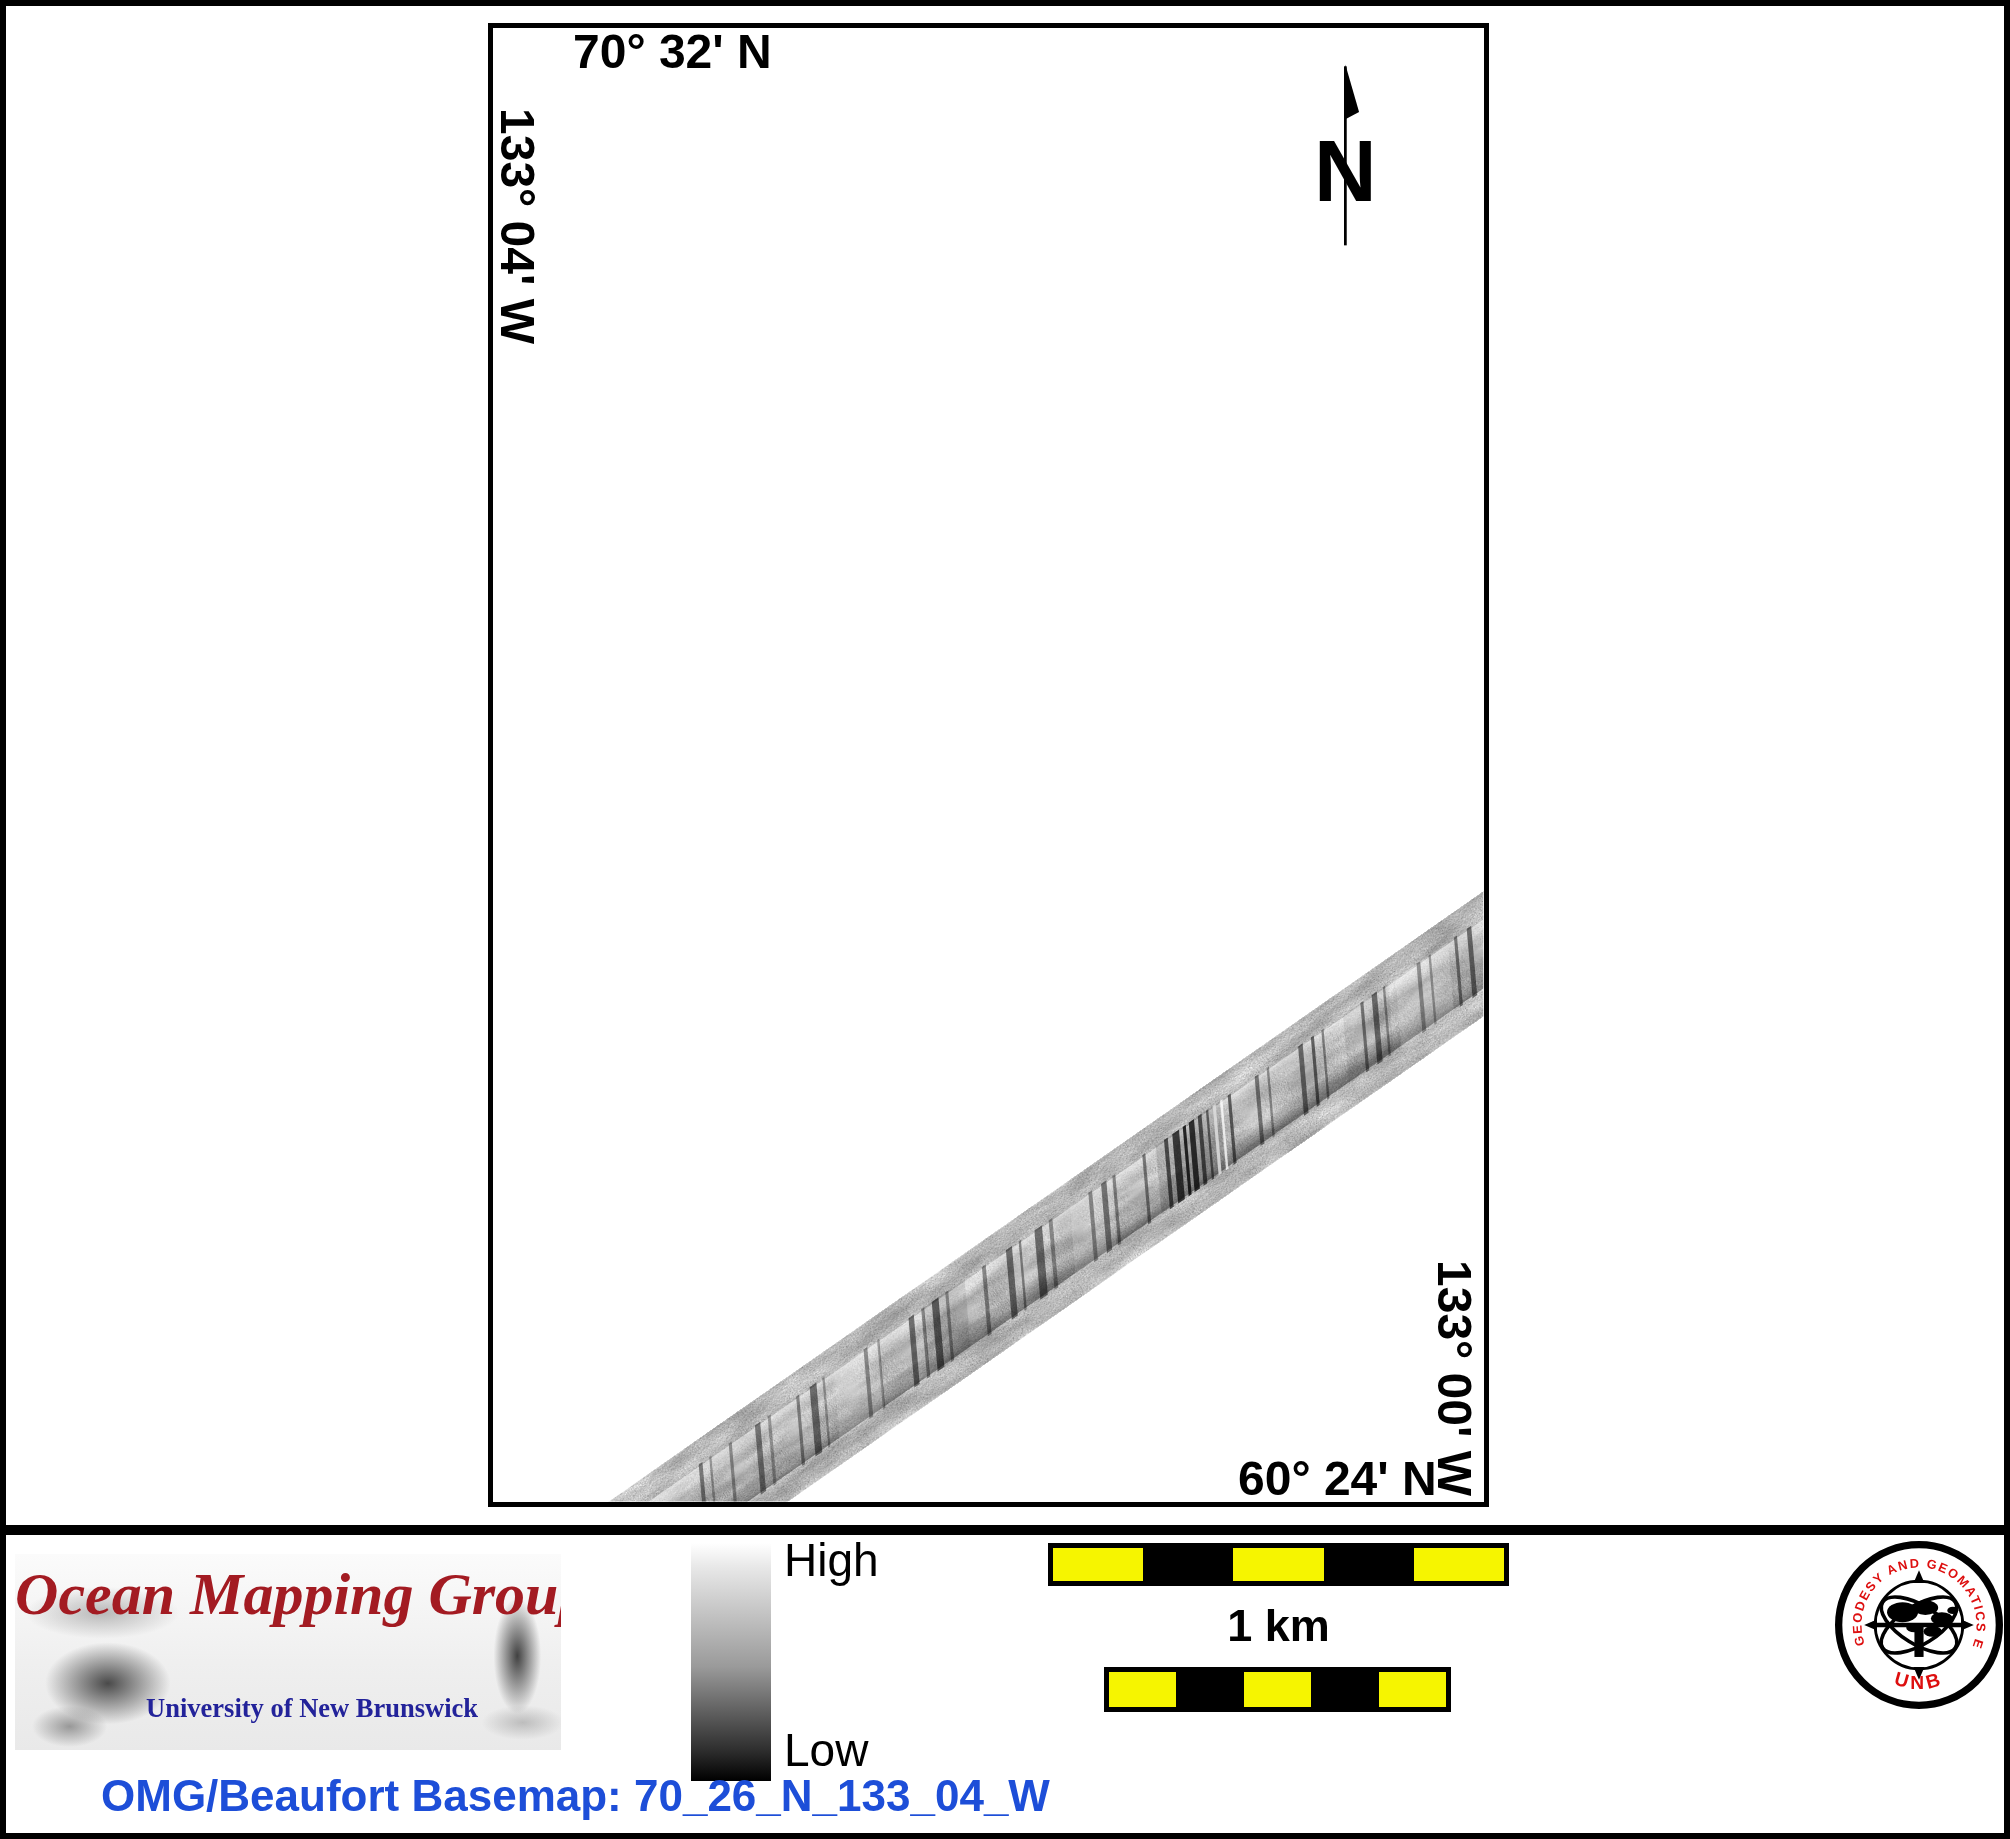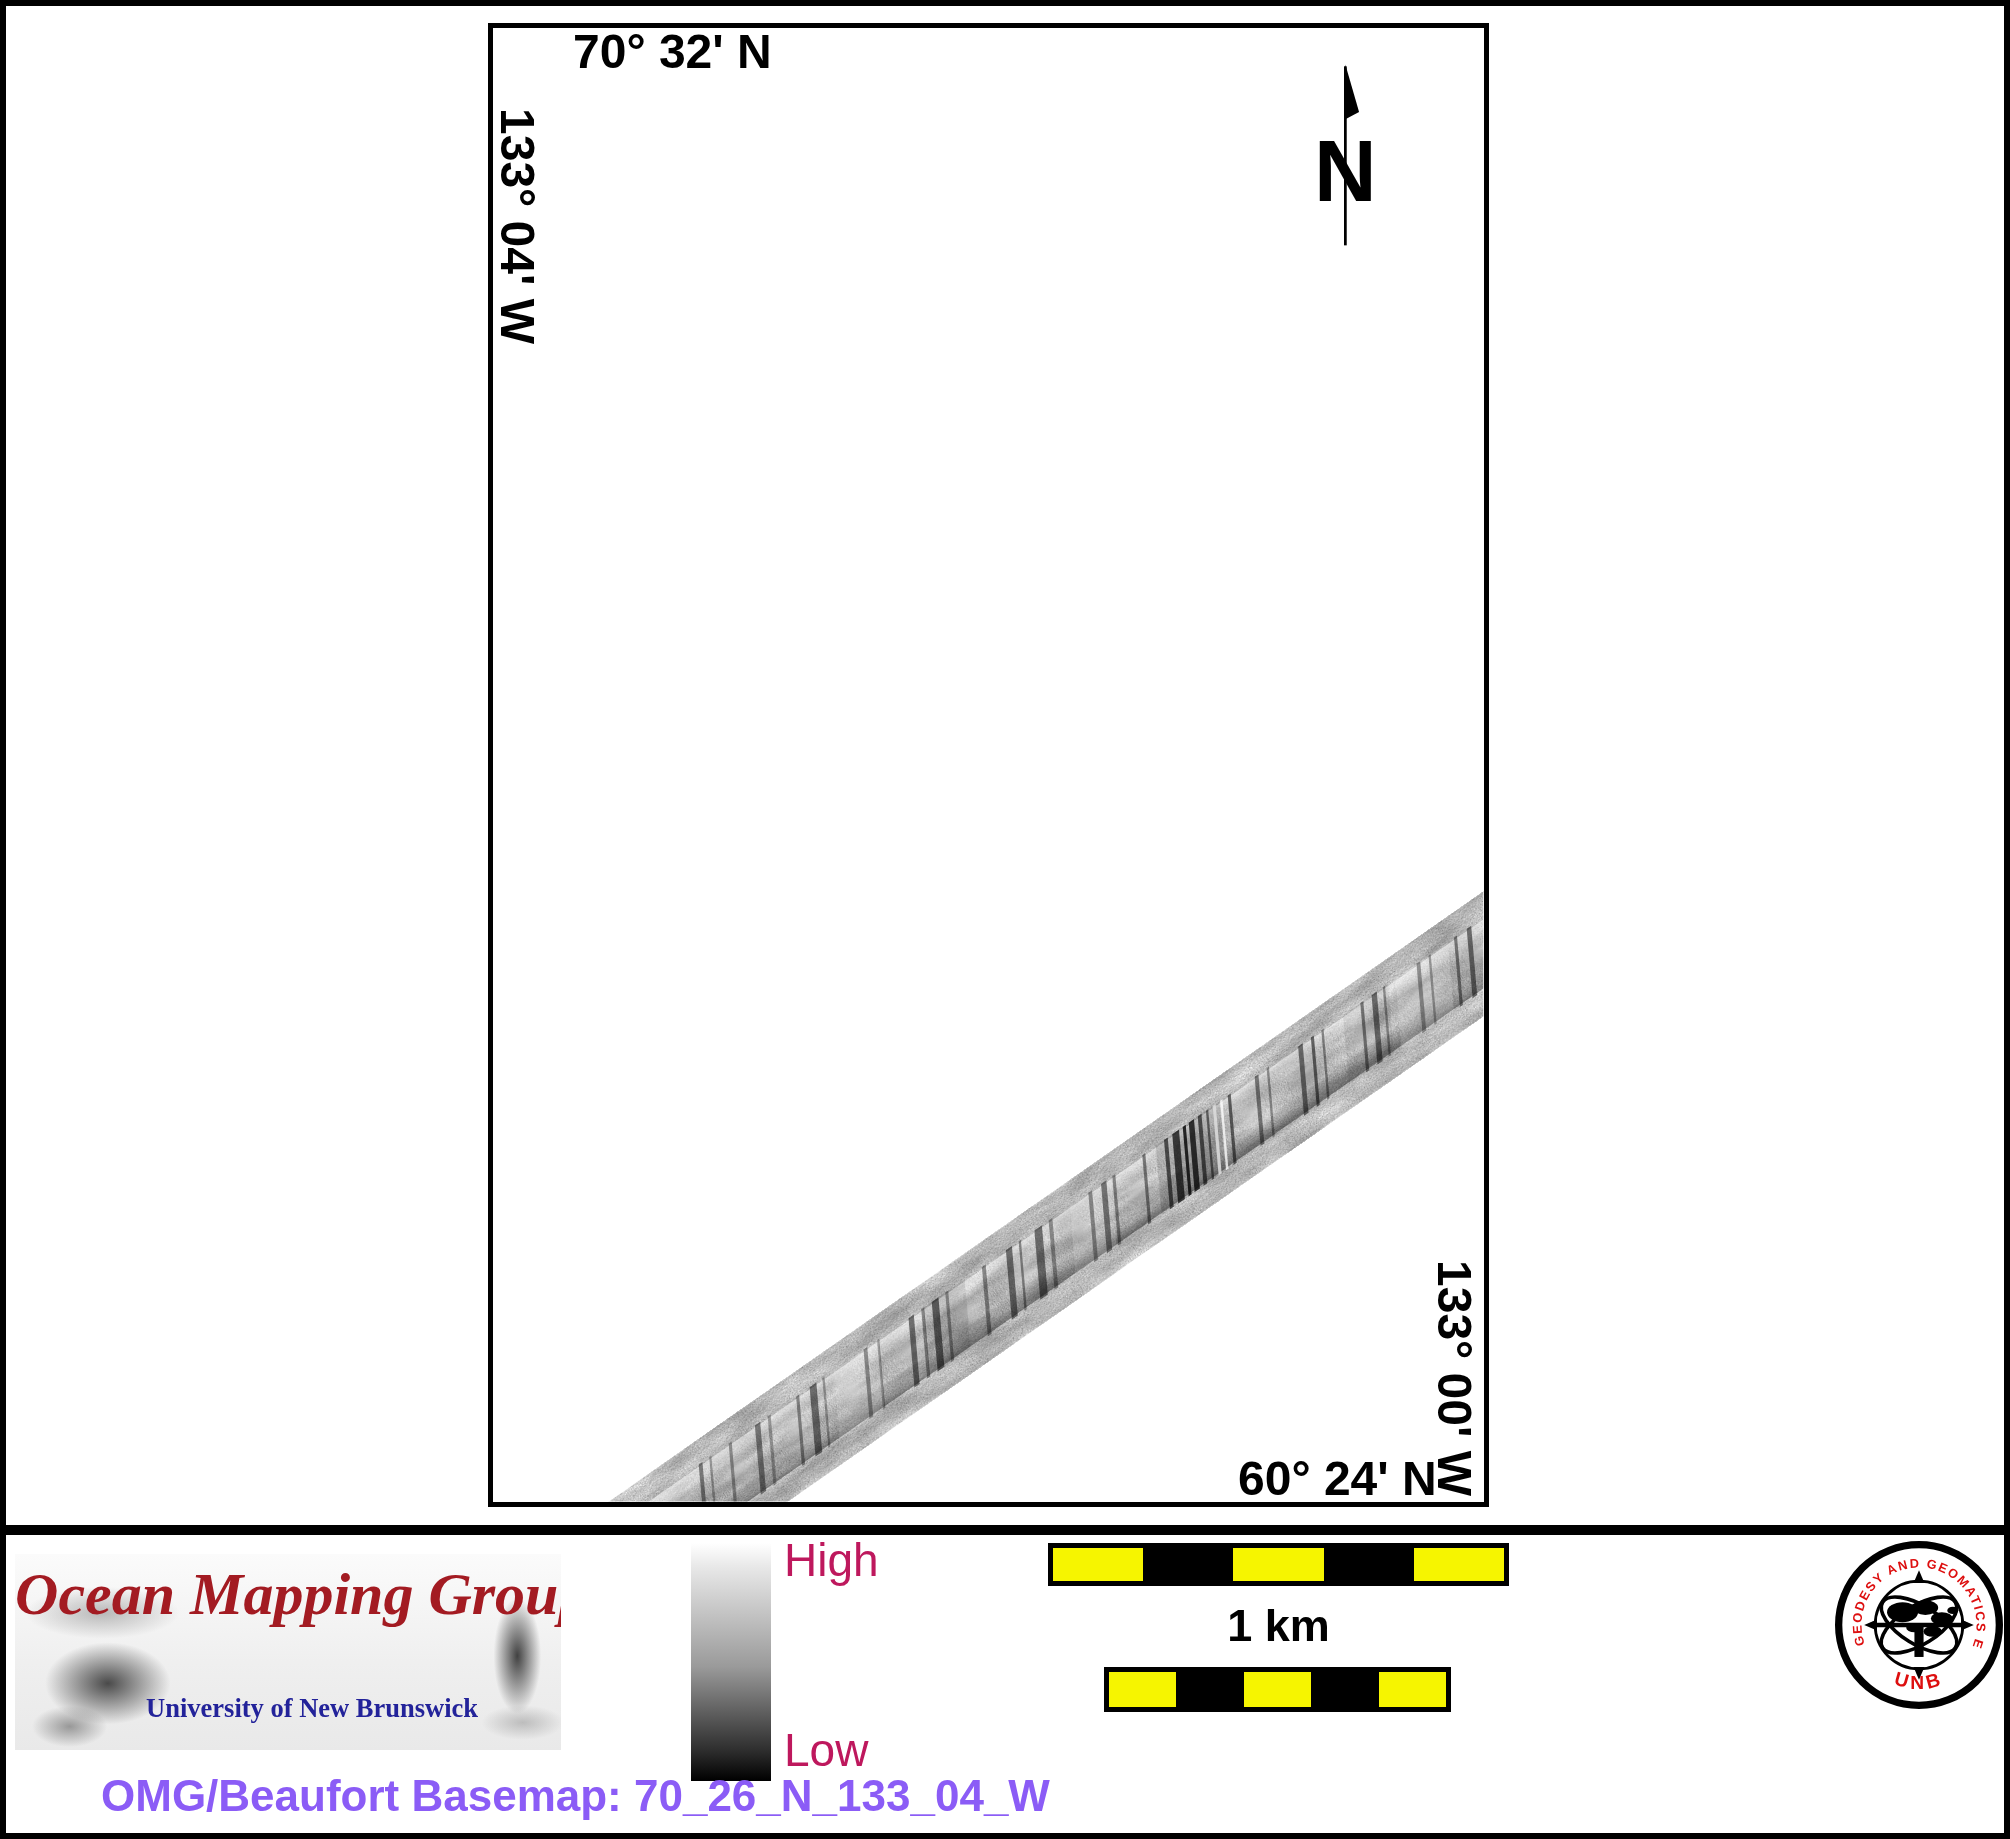"High" .legend-label { color: #be185d -> #000000 }
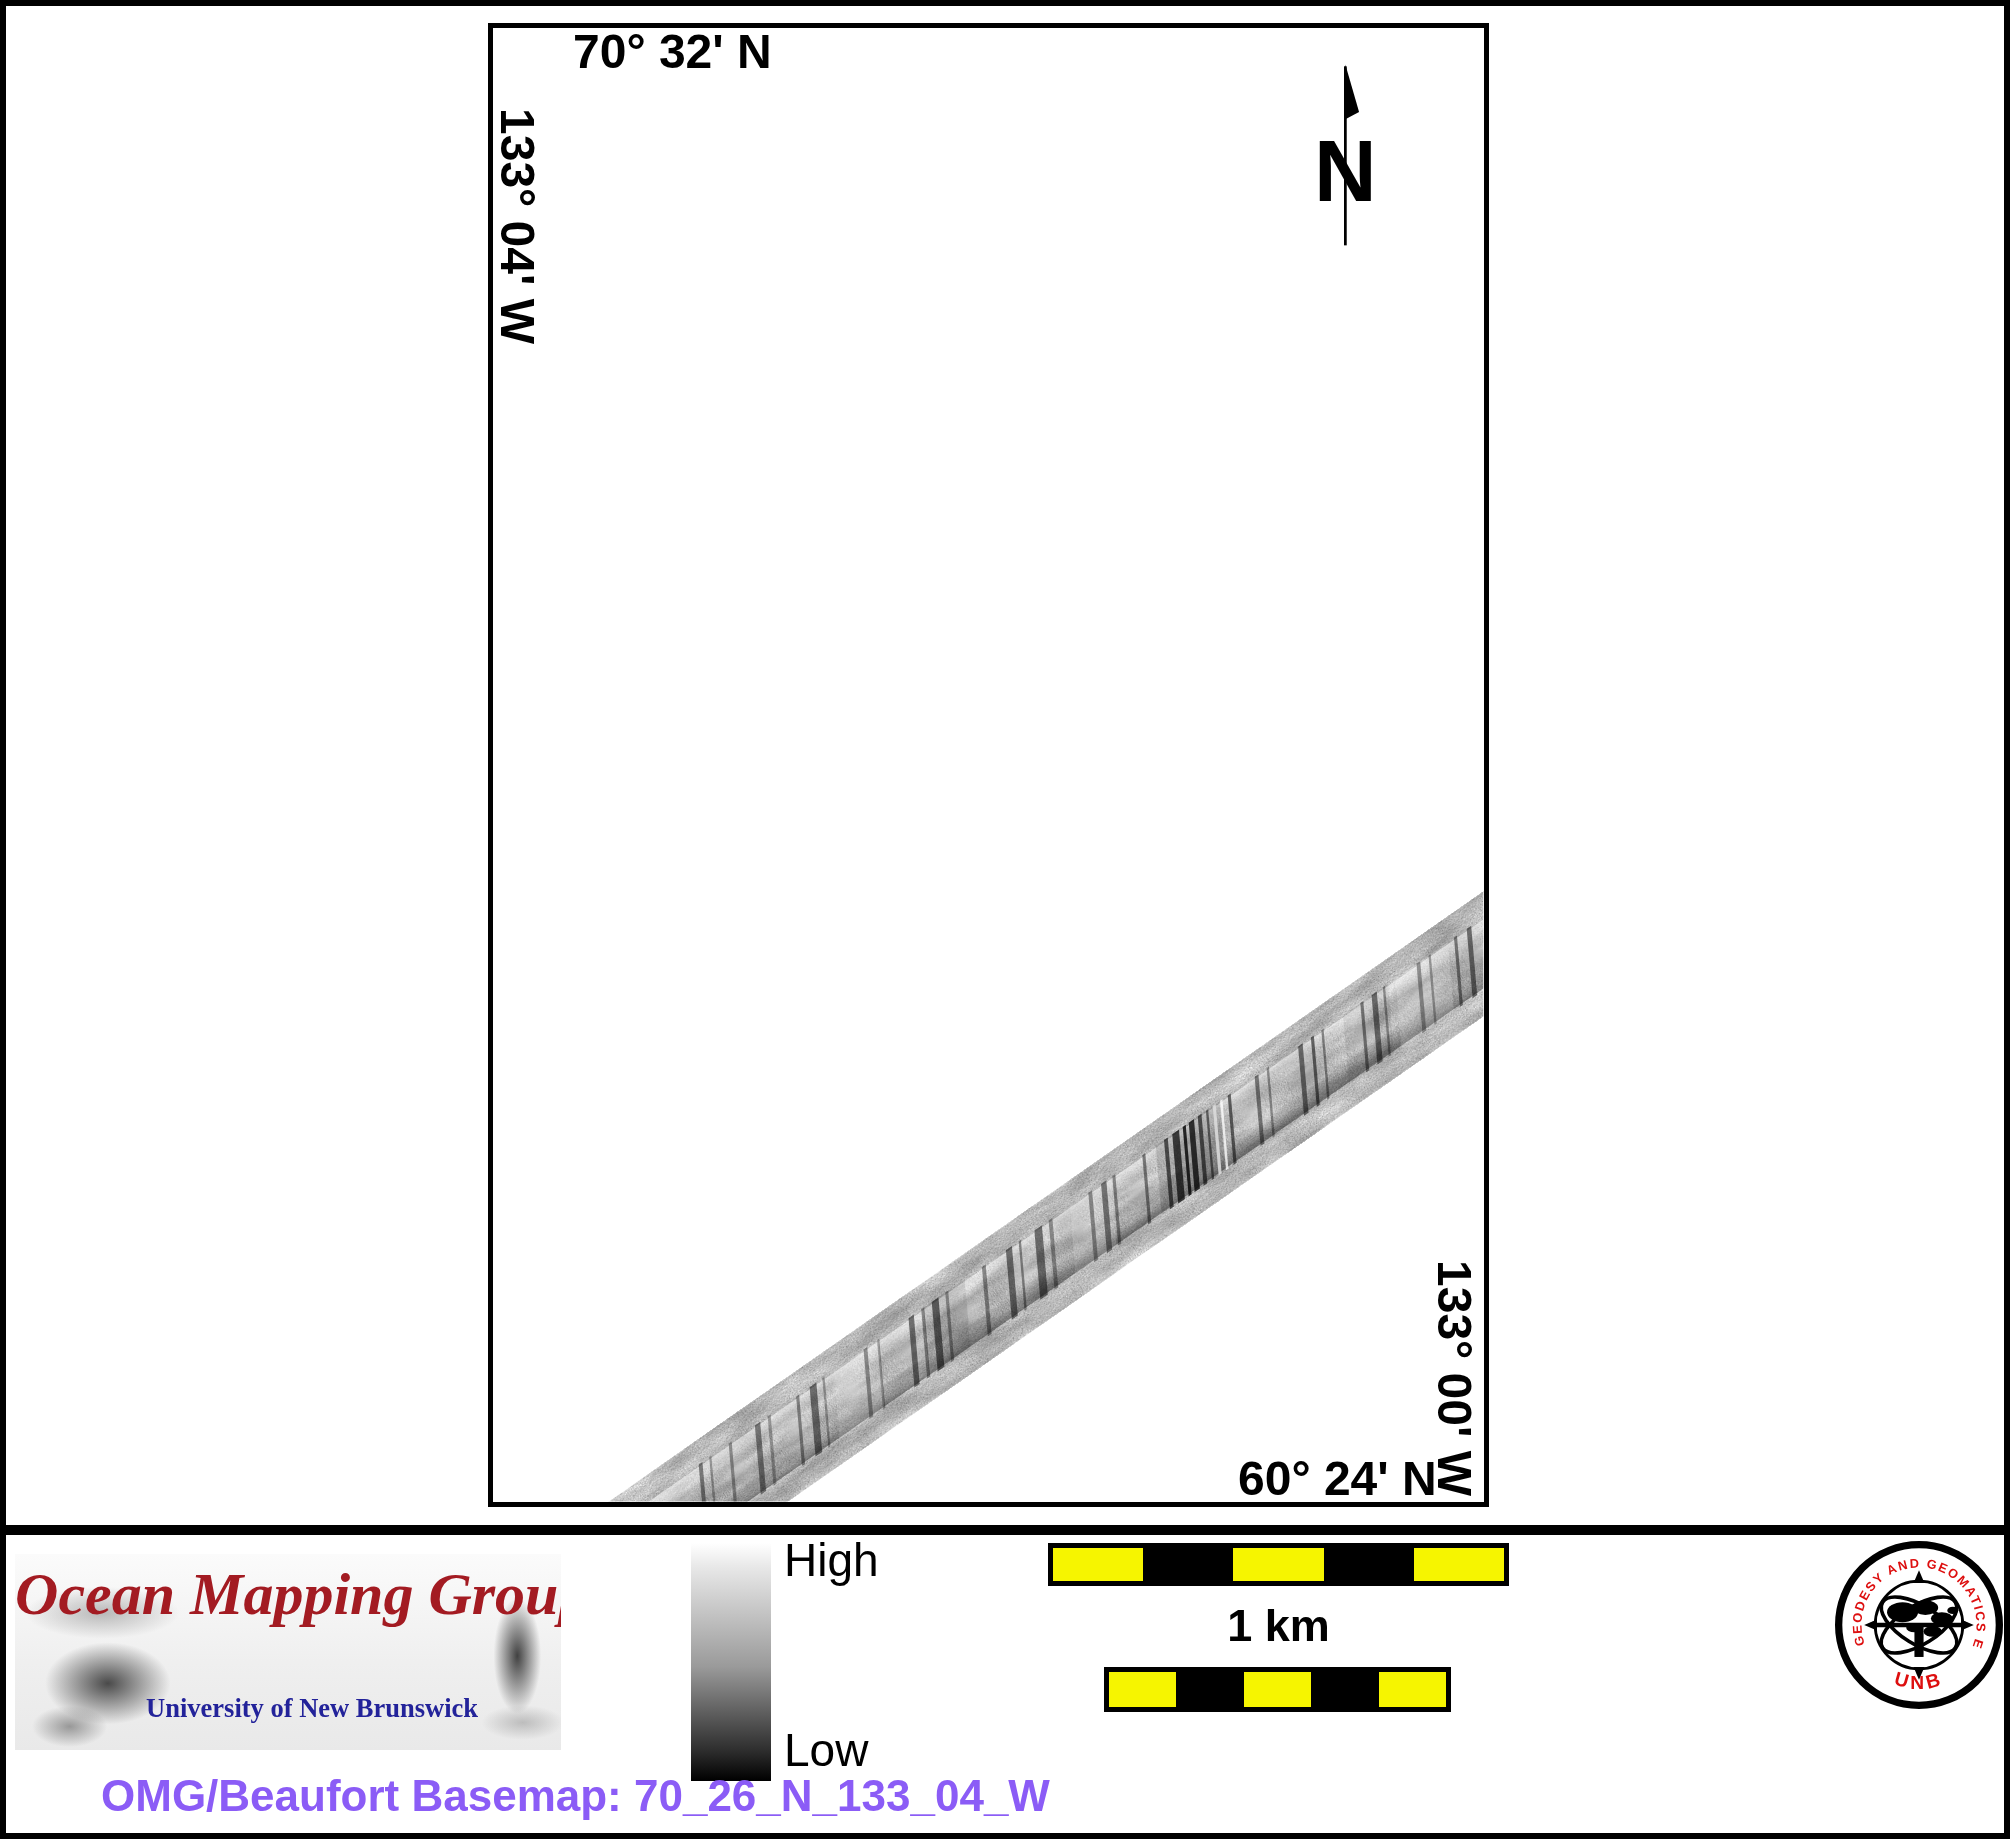"OMG/Beaufort Basemap: 70_26_N_133_04_W" .caption { color: #8b5cf6 -> #1d4ed8 }
